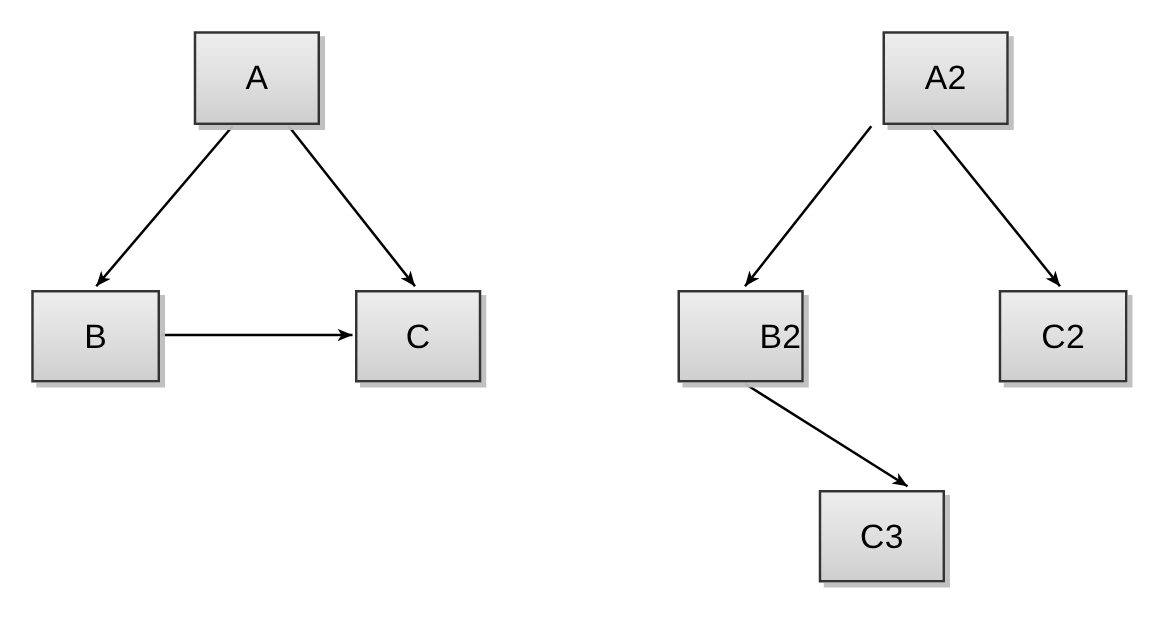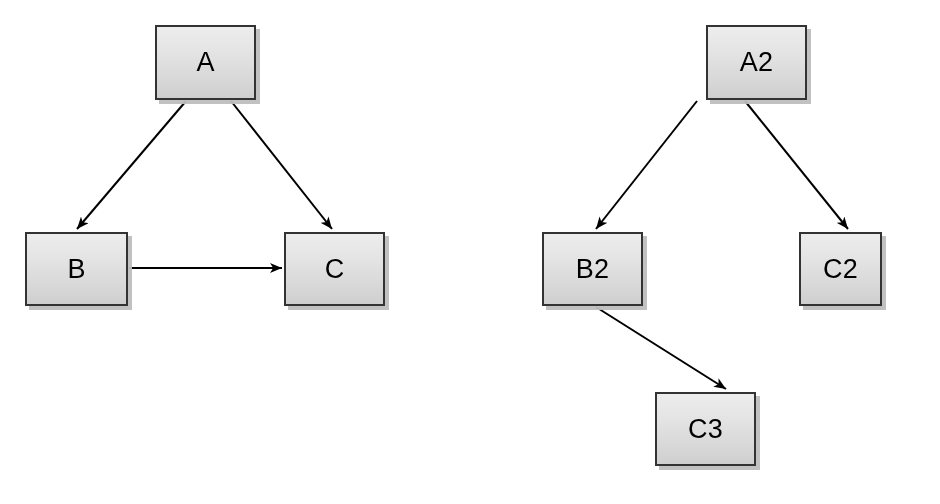"B2" div.node { justify-content: none -> flex-end }
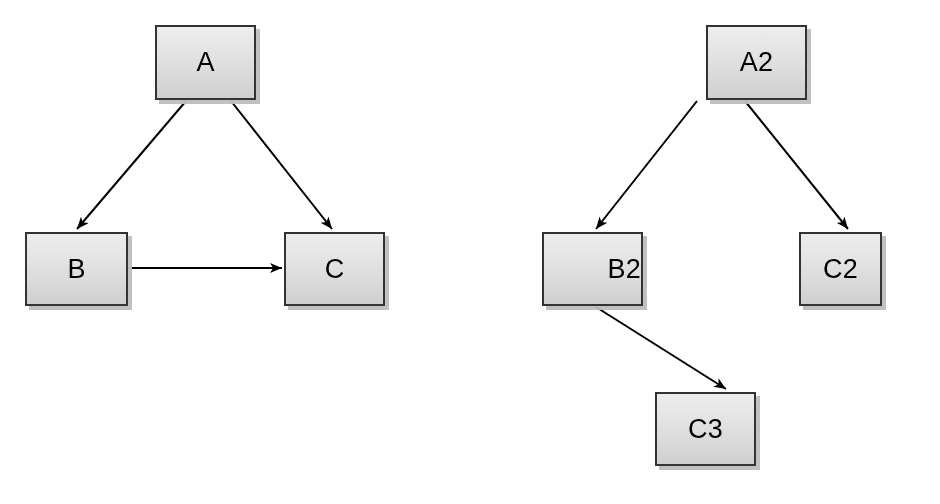"C2" div.node { width: 83px -> 103px }
